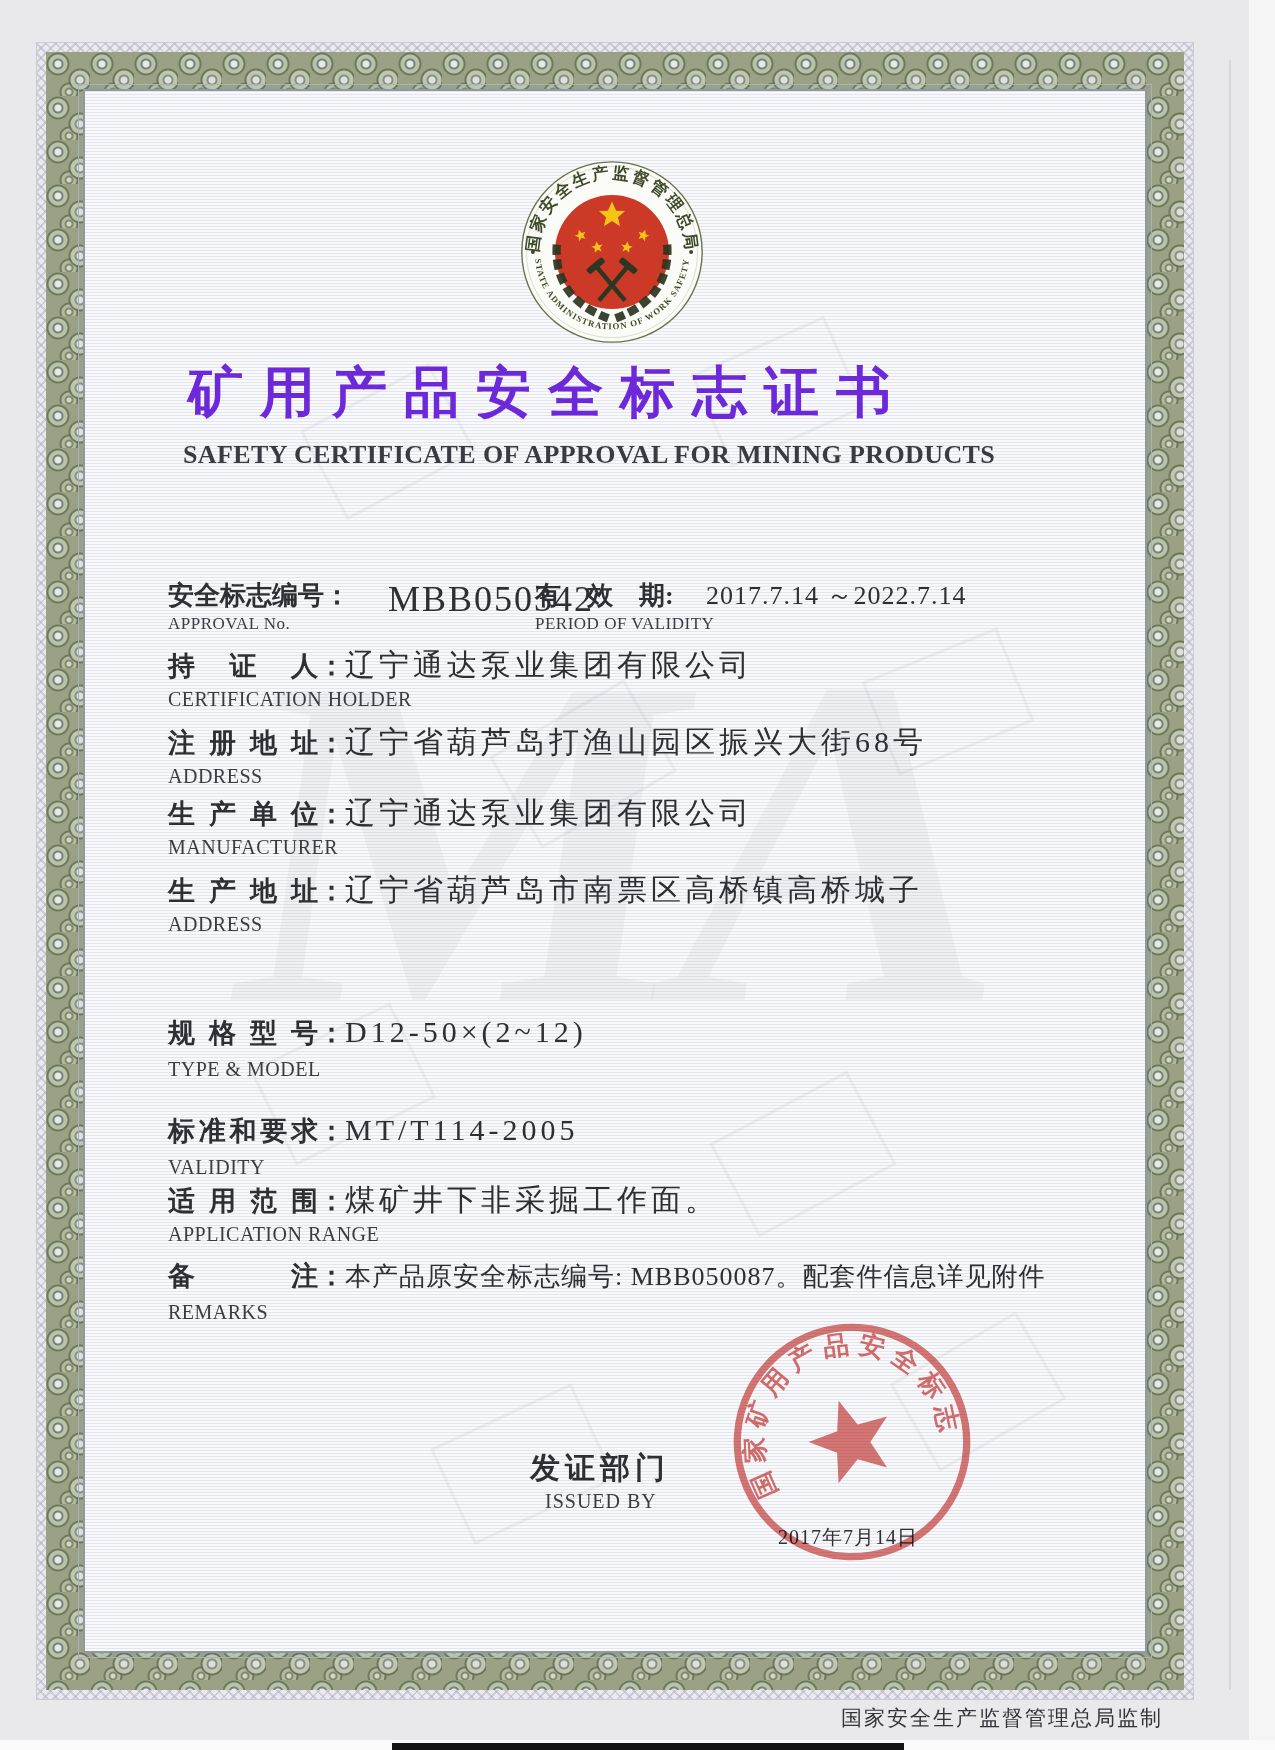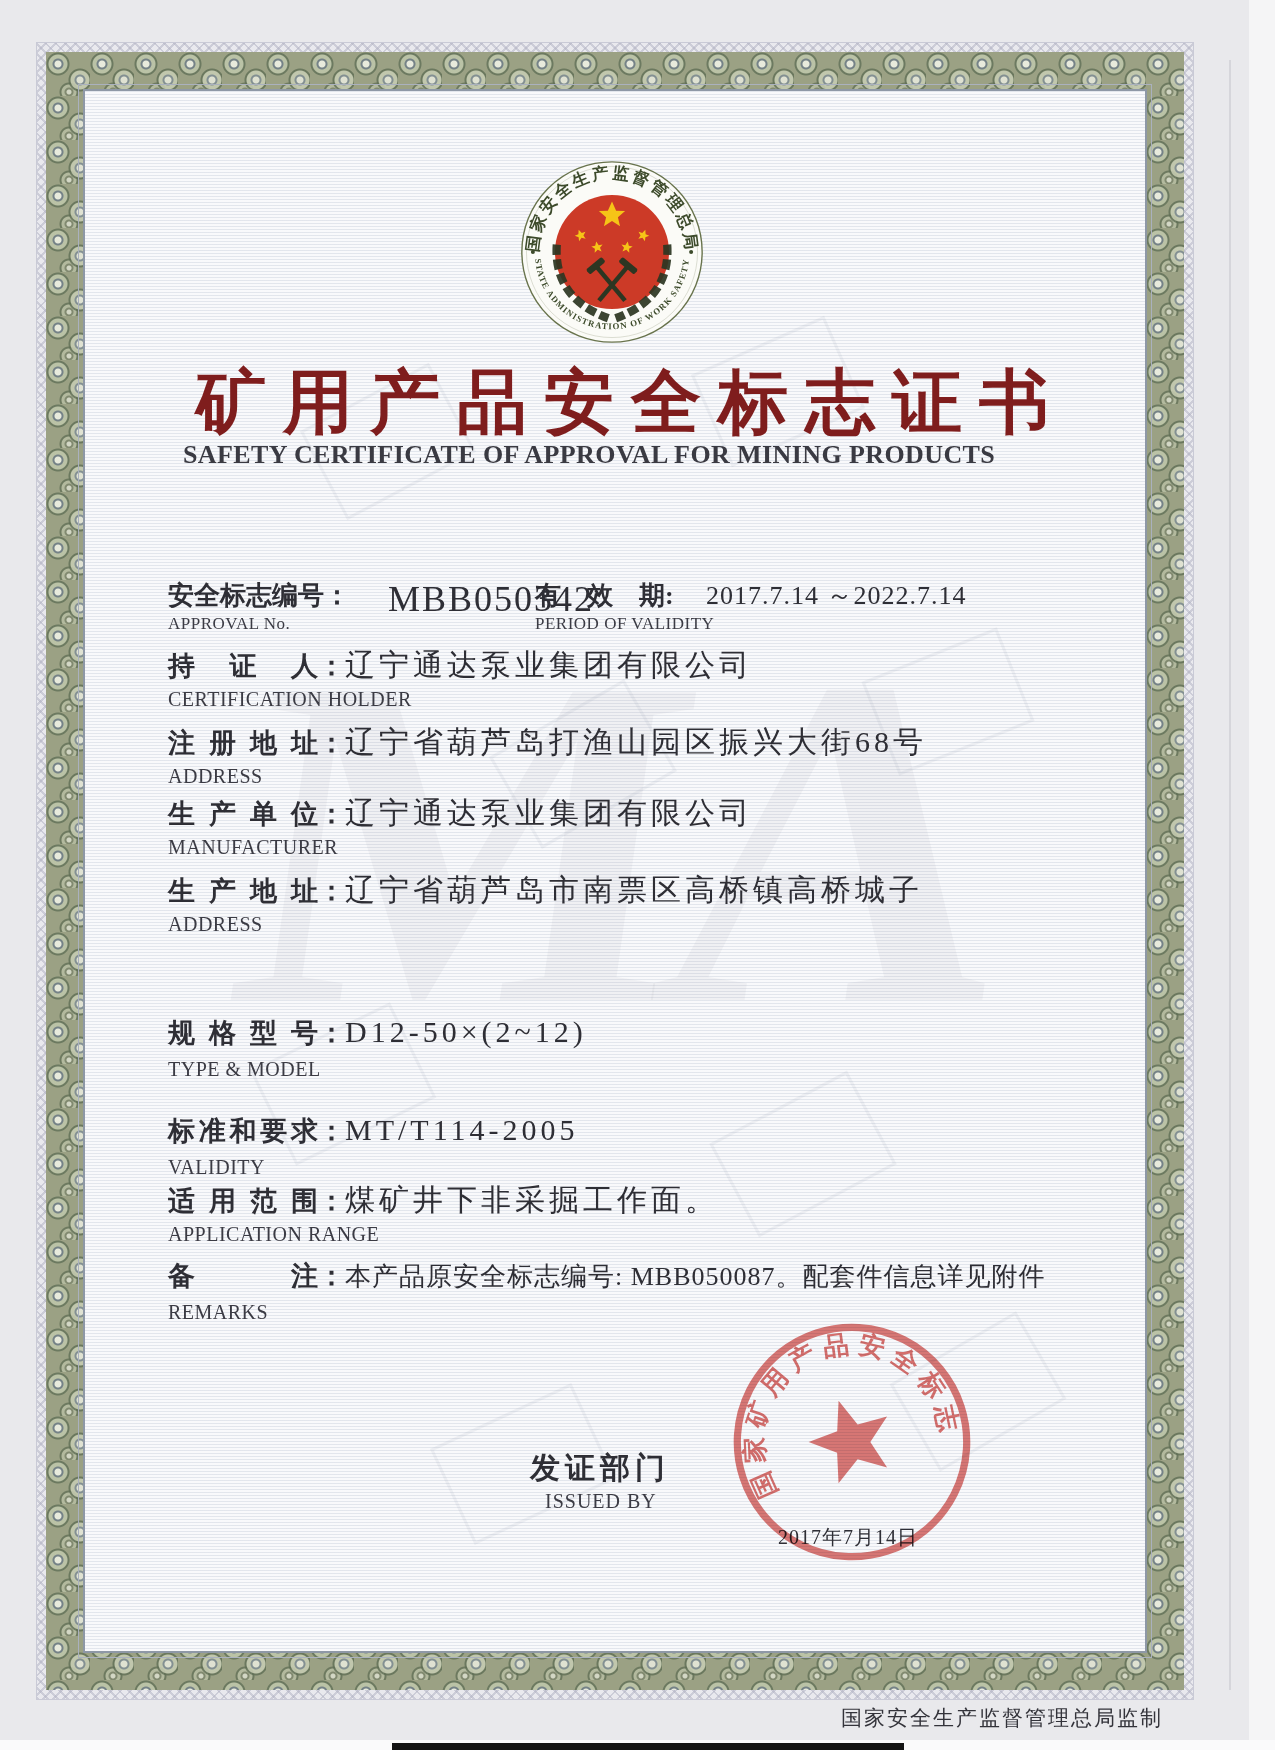"矿用产品安全标志证书" .title-zh { color: #7f1d1d -> #6d28d9; font-size: 70px -> 55px; left: 196px -> 188px }
